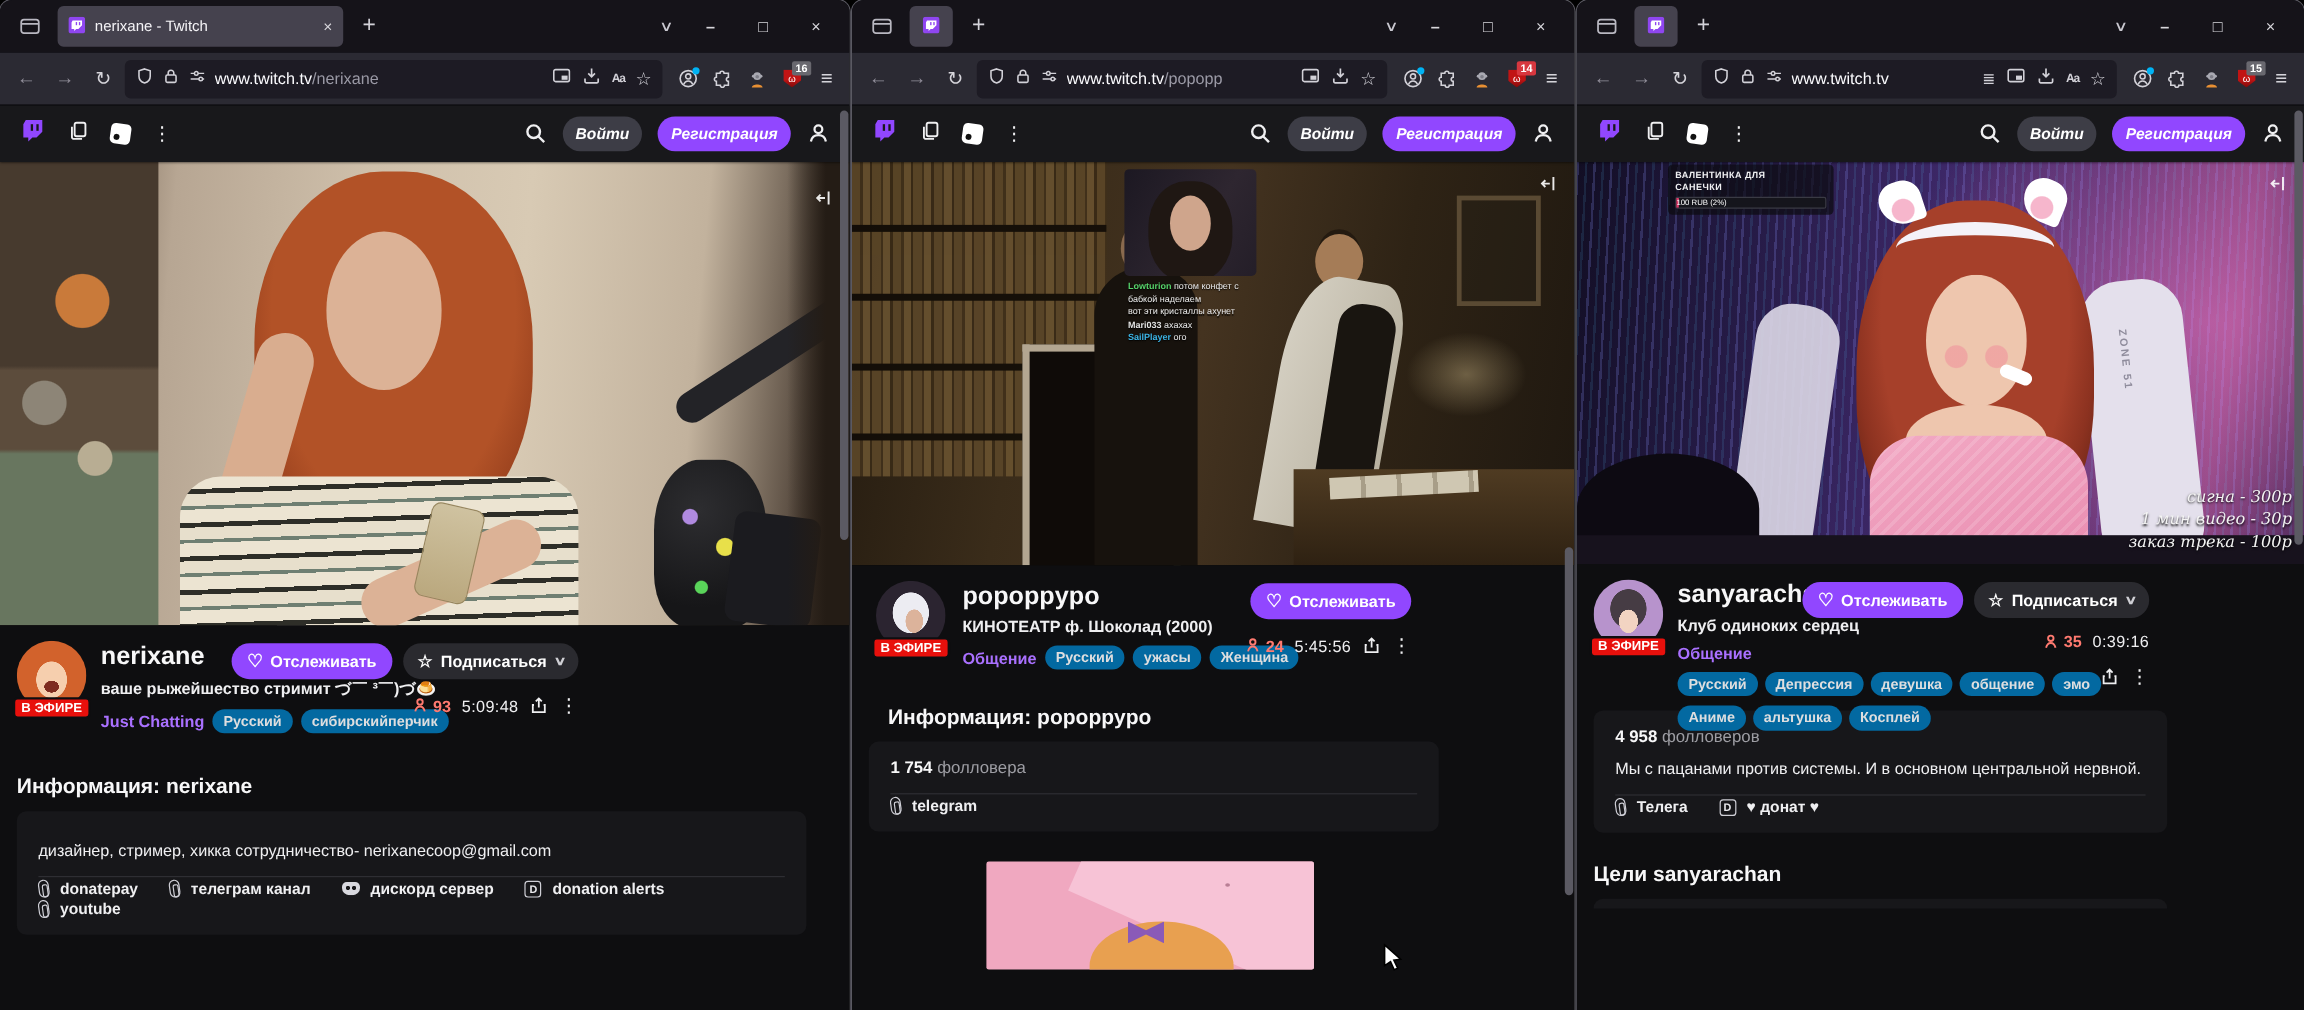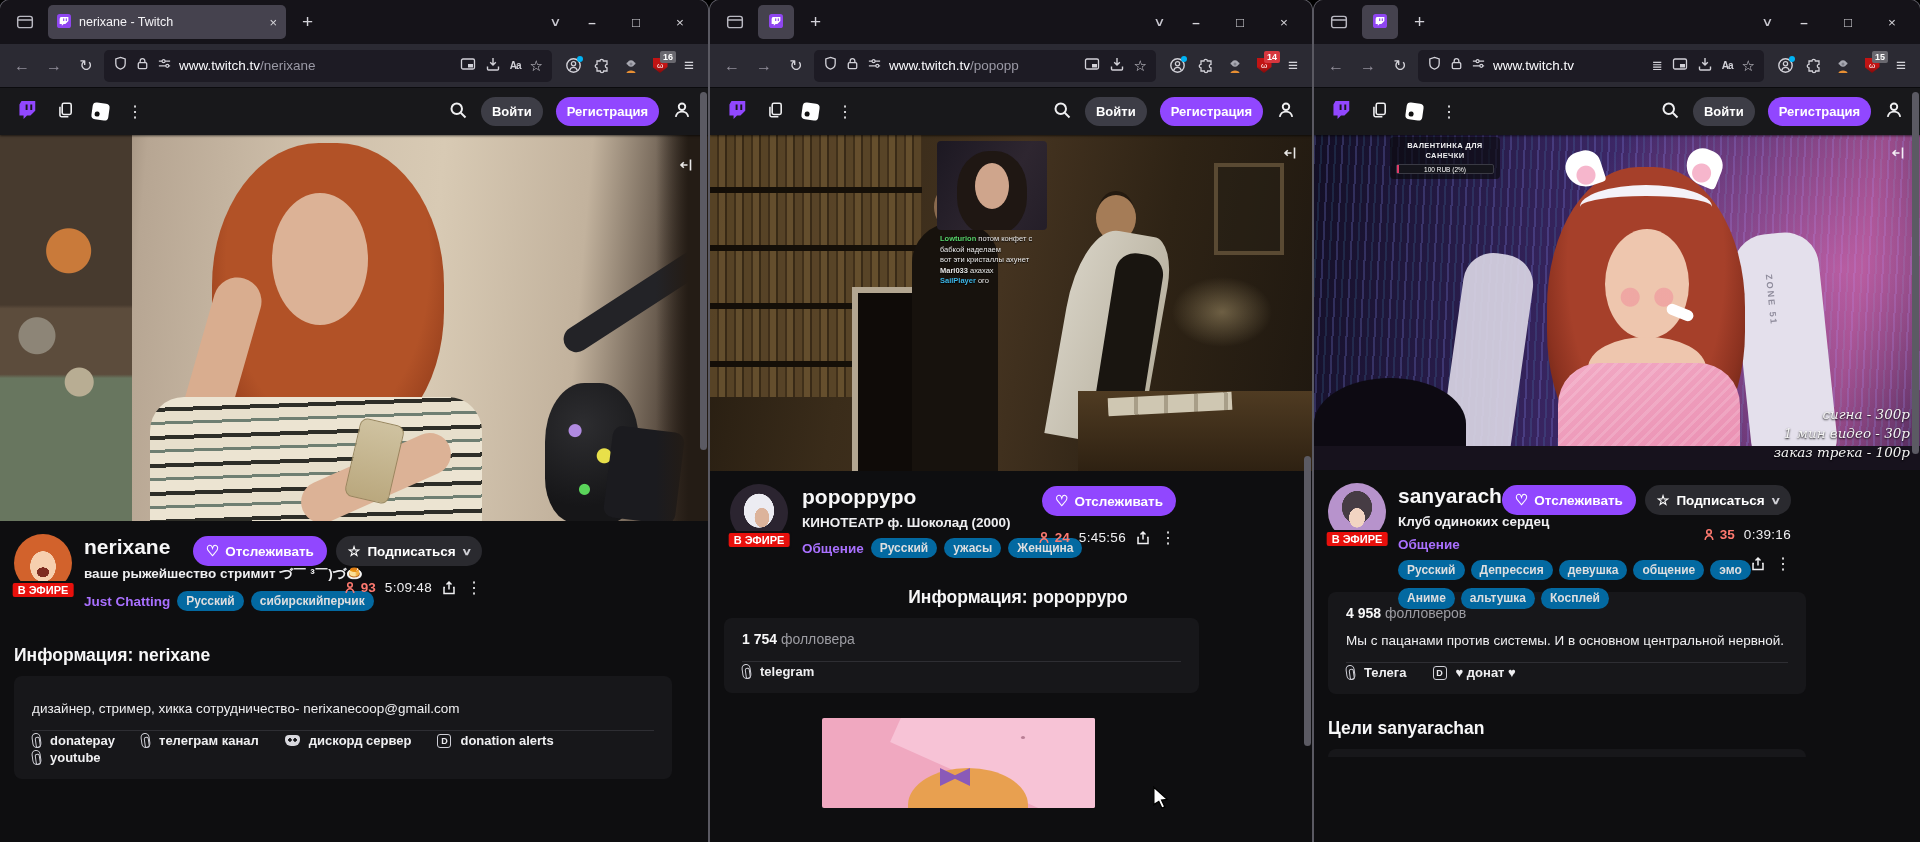"Войти" .tw-right { align-items: center -> flex-end; font-style: none -> italic }
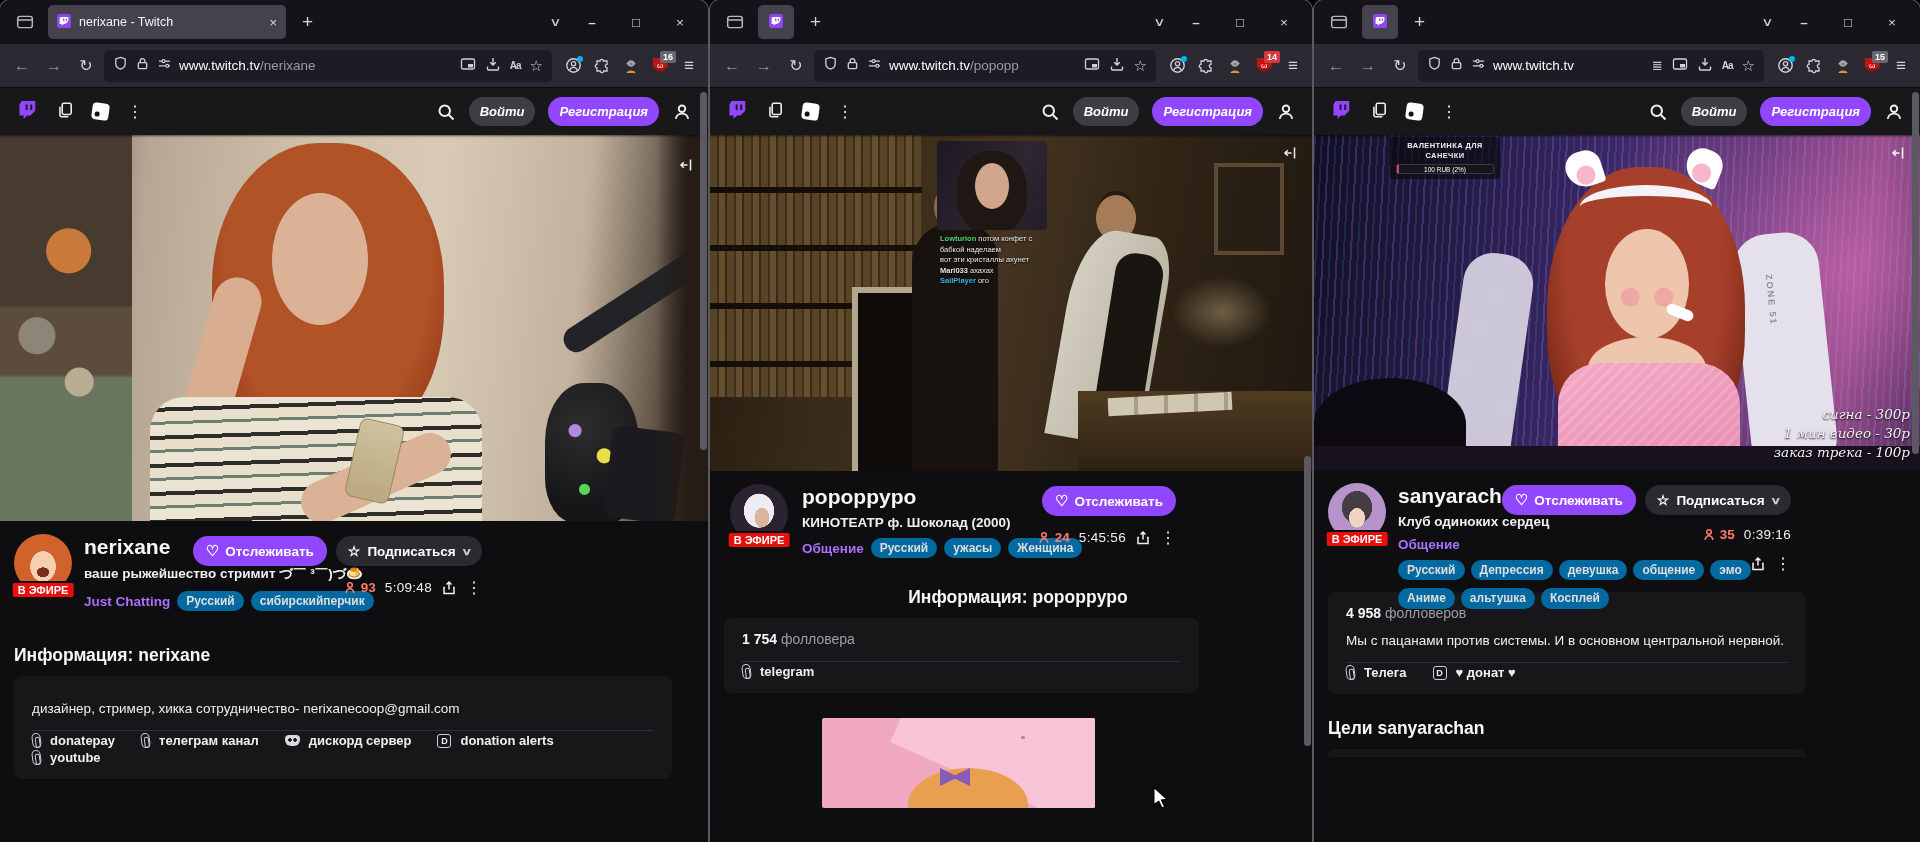"ВАЛЕНТИНКА ДЛЯ" .s3-goal { text-align: center -> left; width: 110px -> 138px }
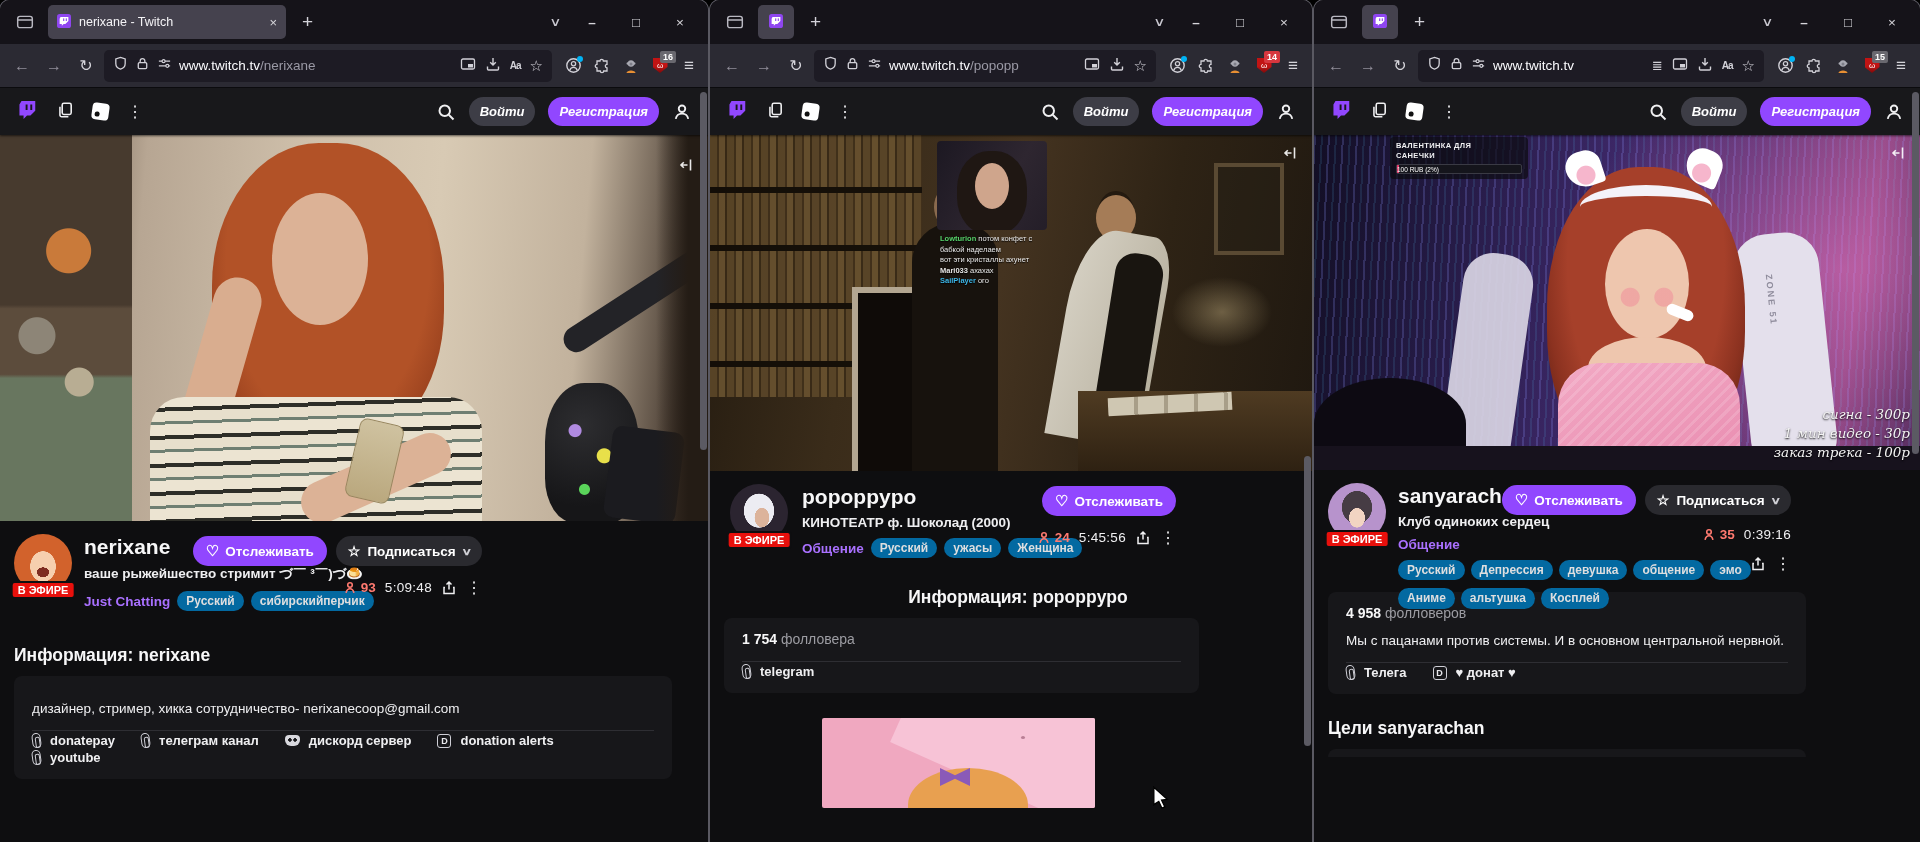"Информация: popoppypo" .w2 .info-heading { text-align: center -> none }
